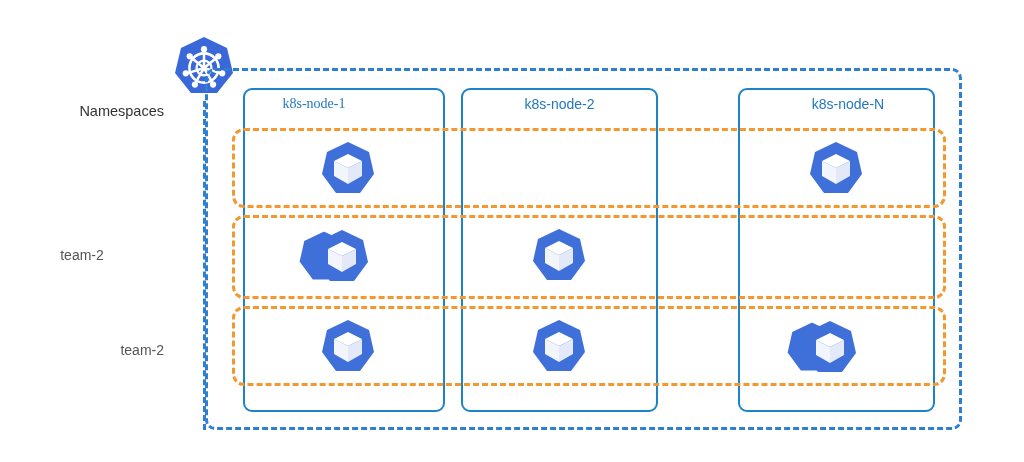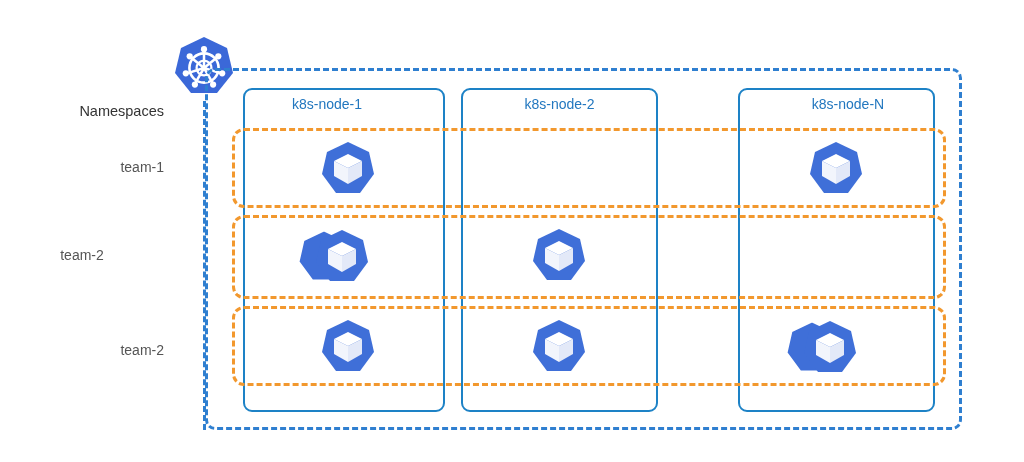"k8s-node-1" div.node-title { font-family: none -> Liberation Serif, serif; left: 243px -> 230px }
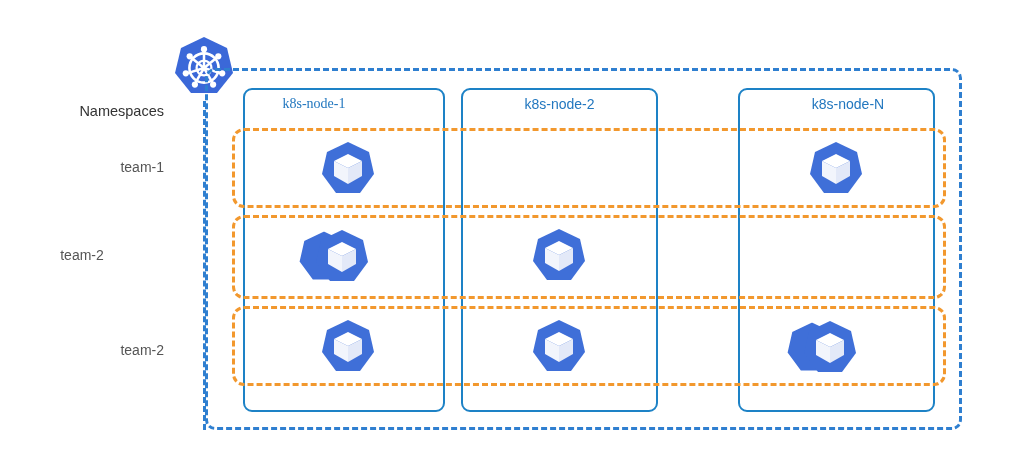"team-1" div.lbl { html: <div>team-1</div> -> none }
